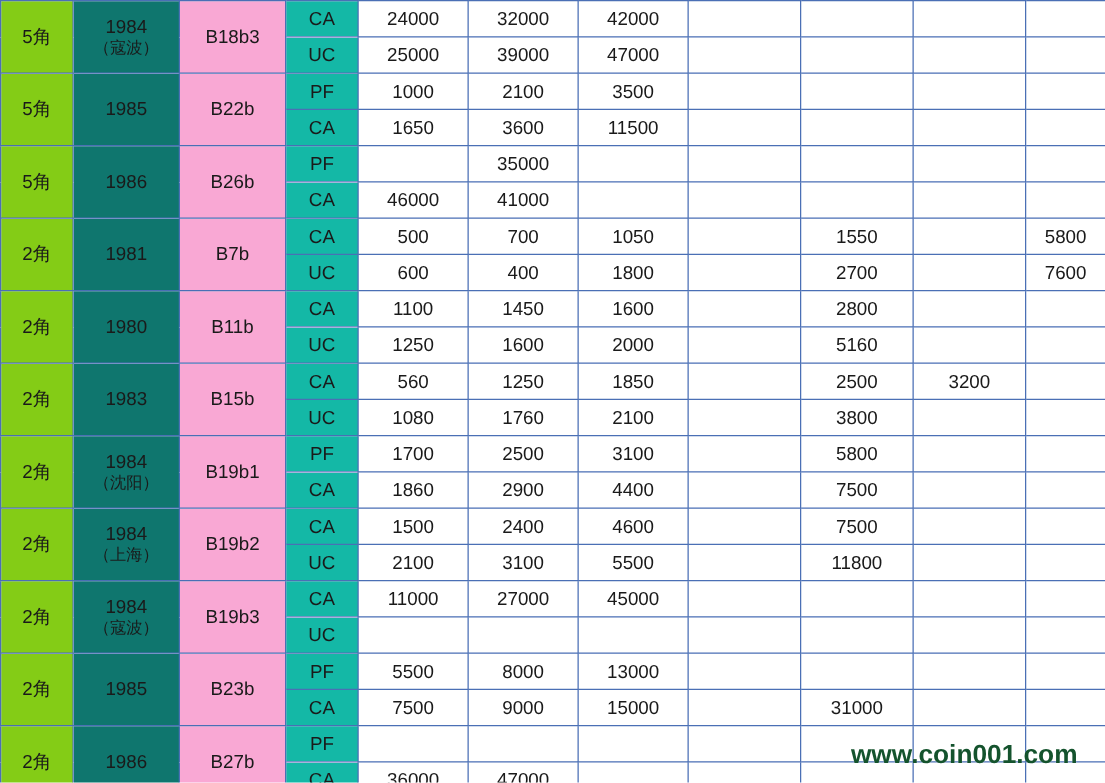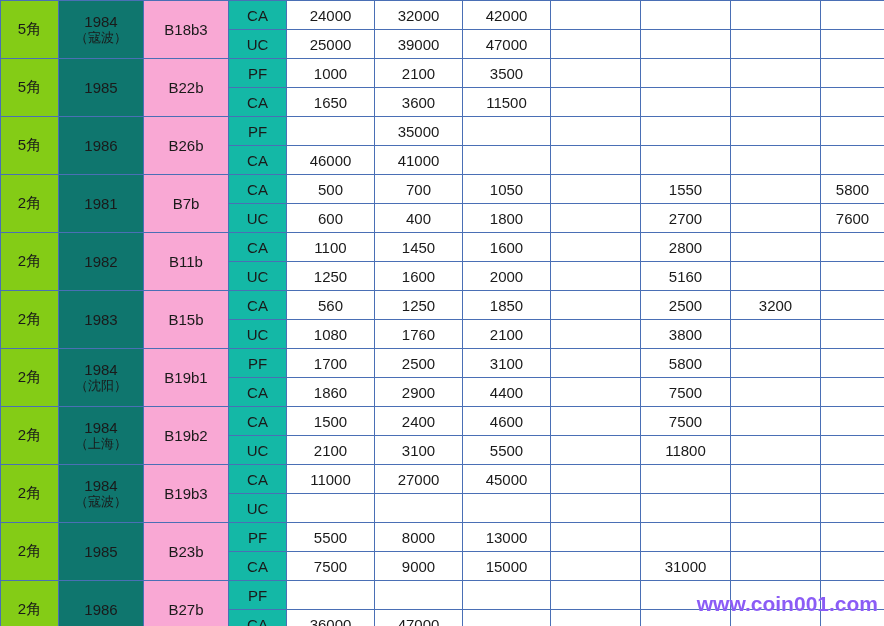"1982" span { text: 1982 -> 1980 }
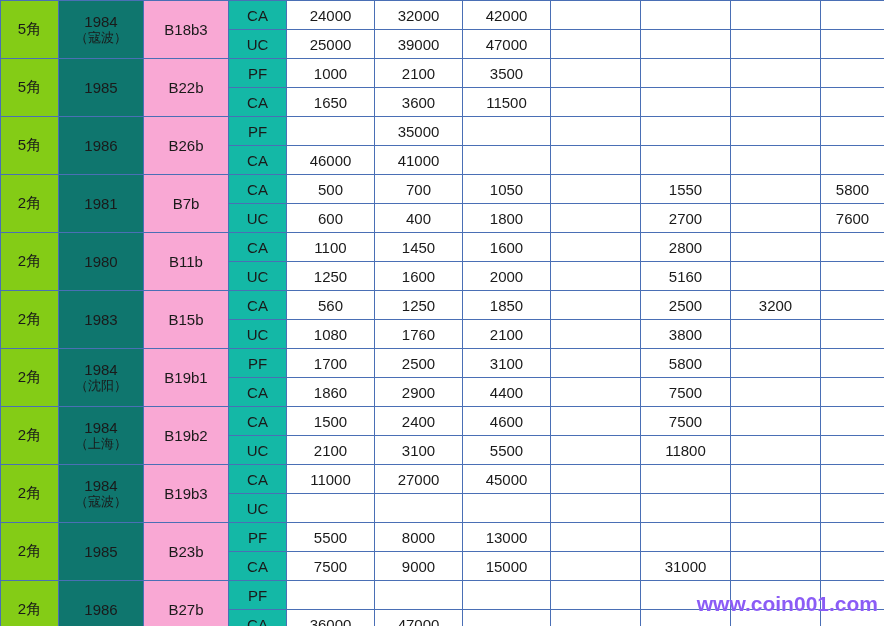"www.coin001.com" .watermark { color: #8b5cf6 -> #14532d; right: 6px -> 22px }
